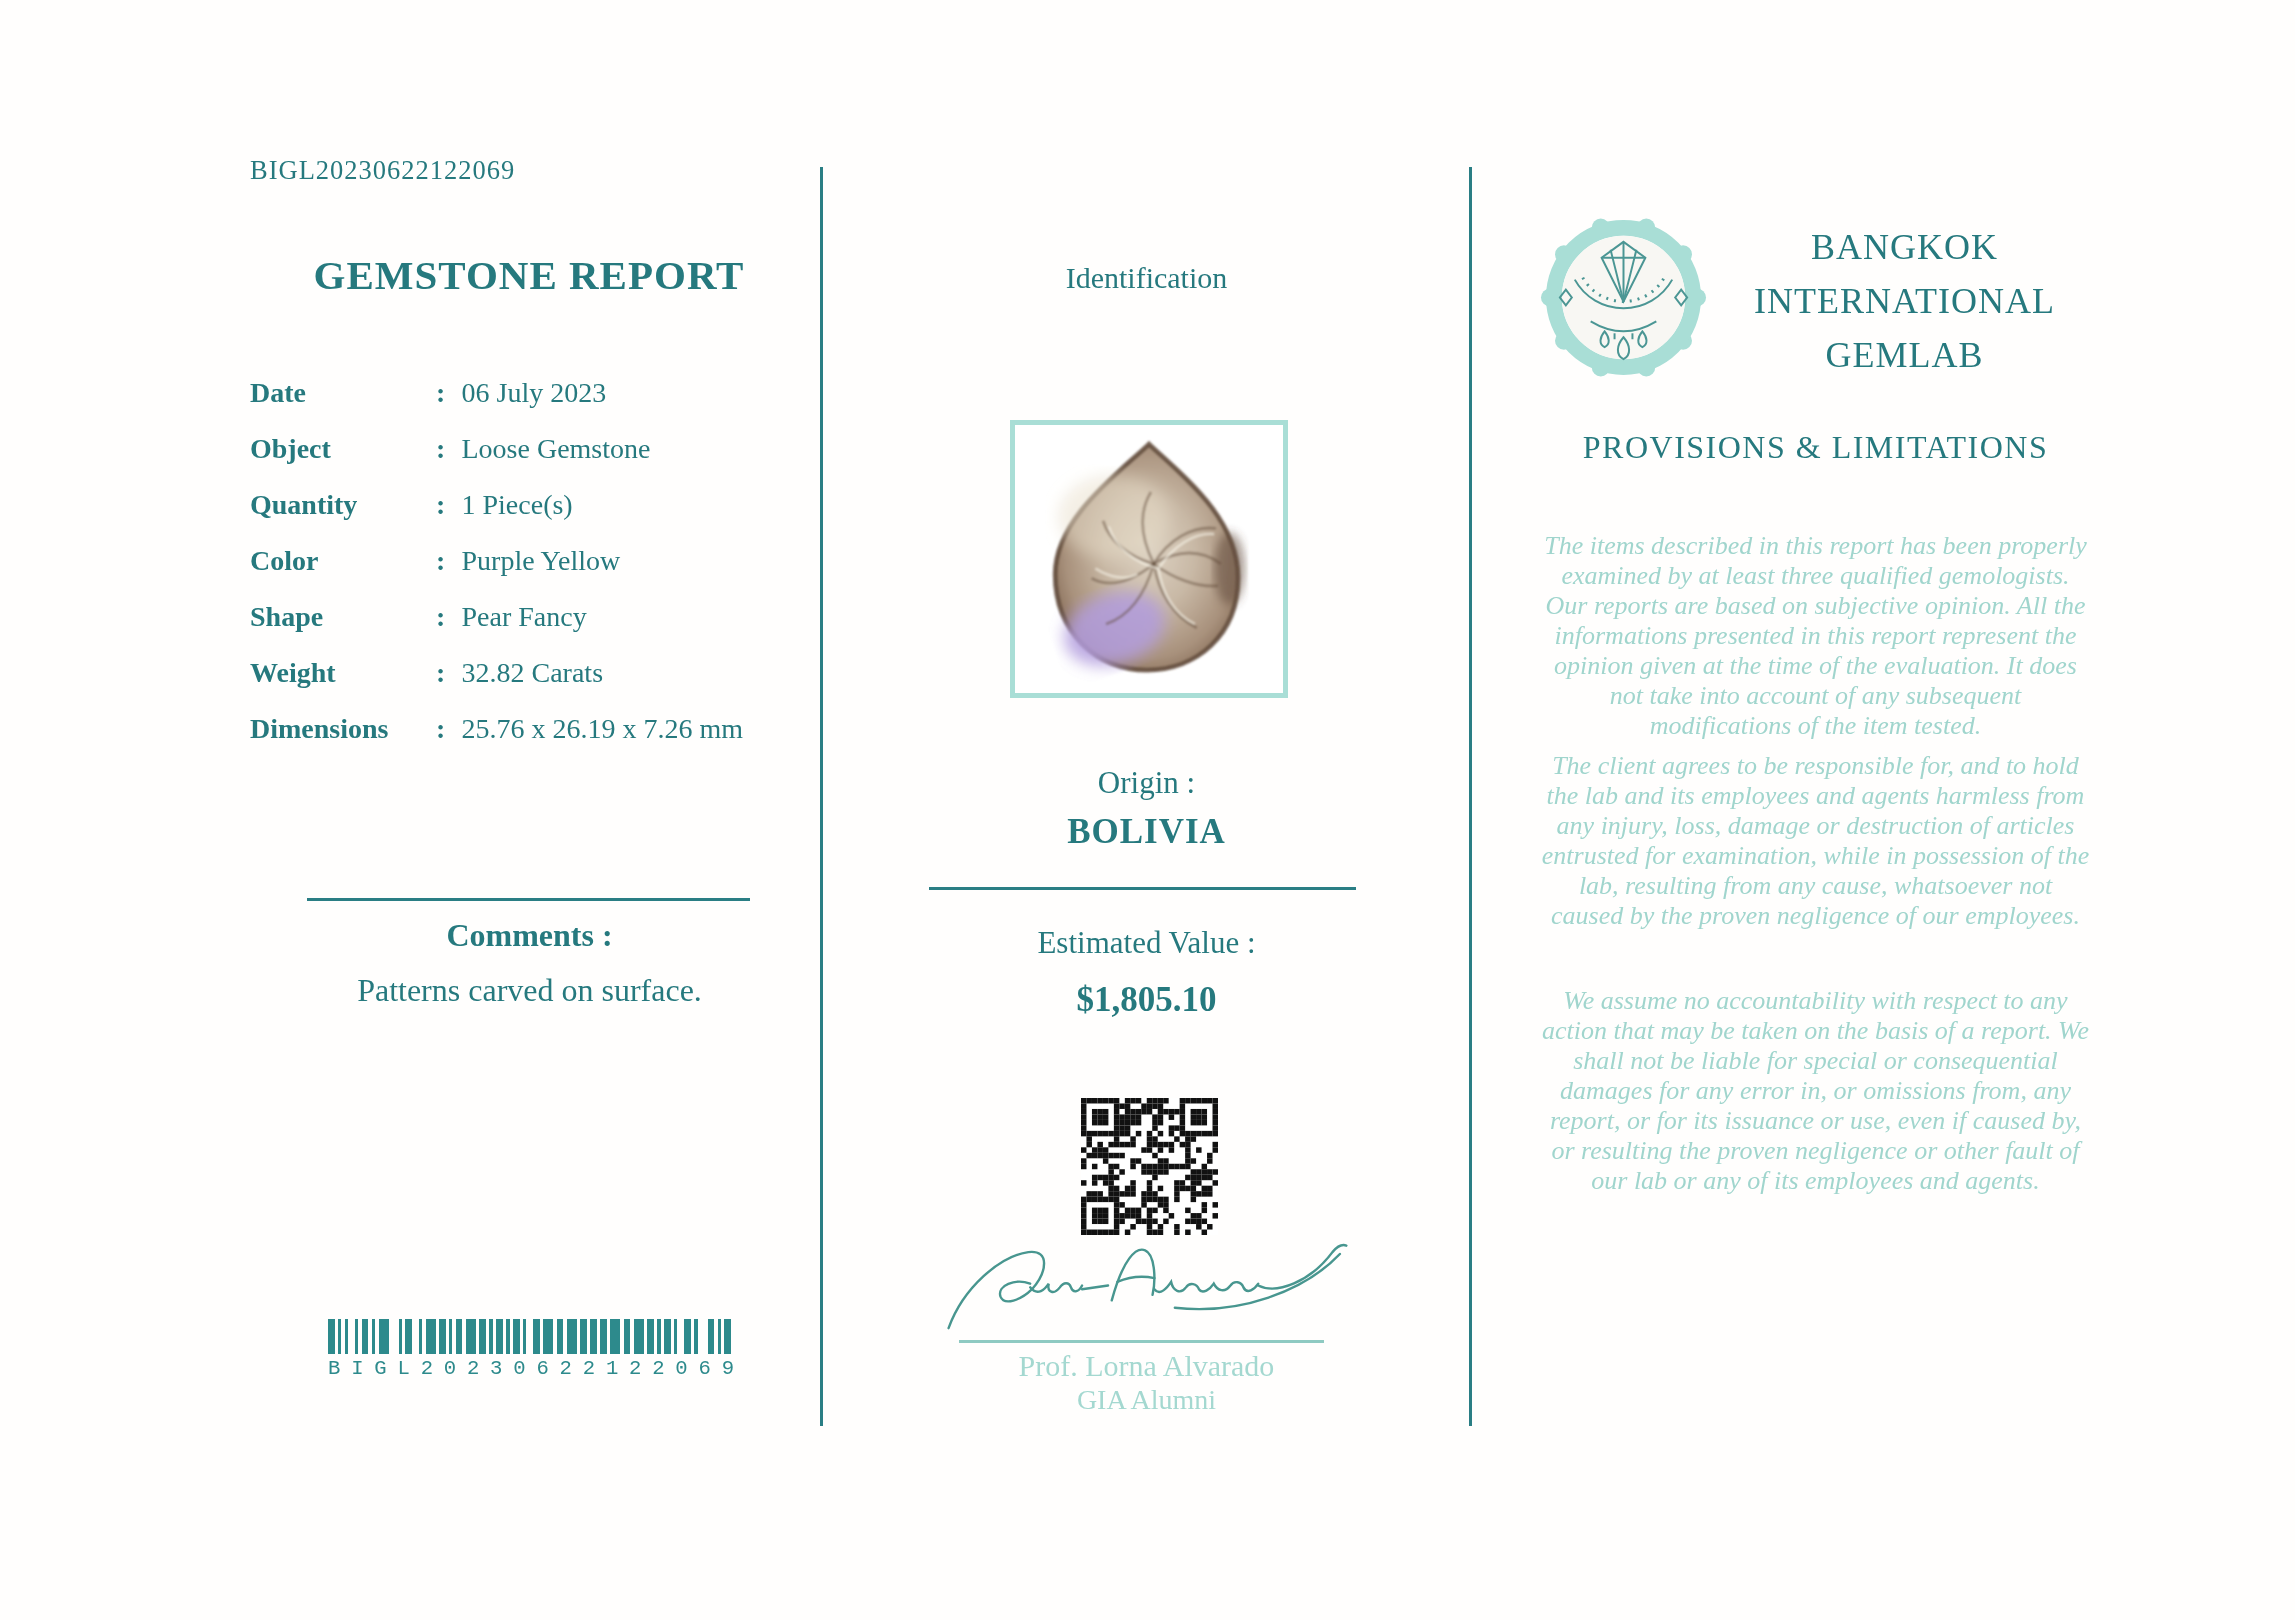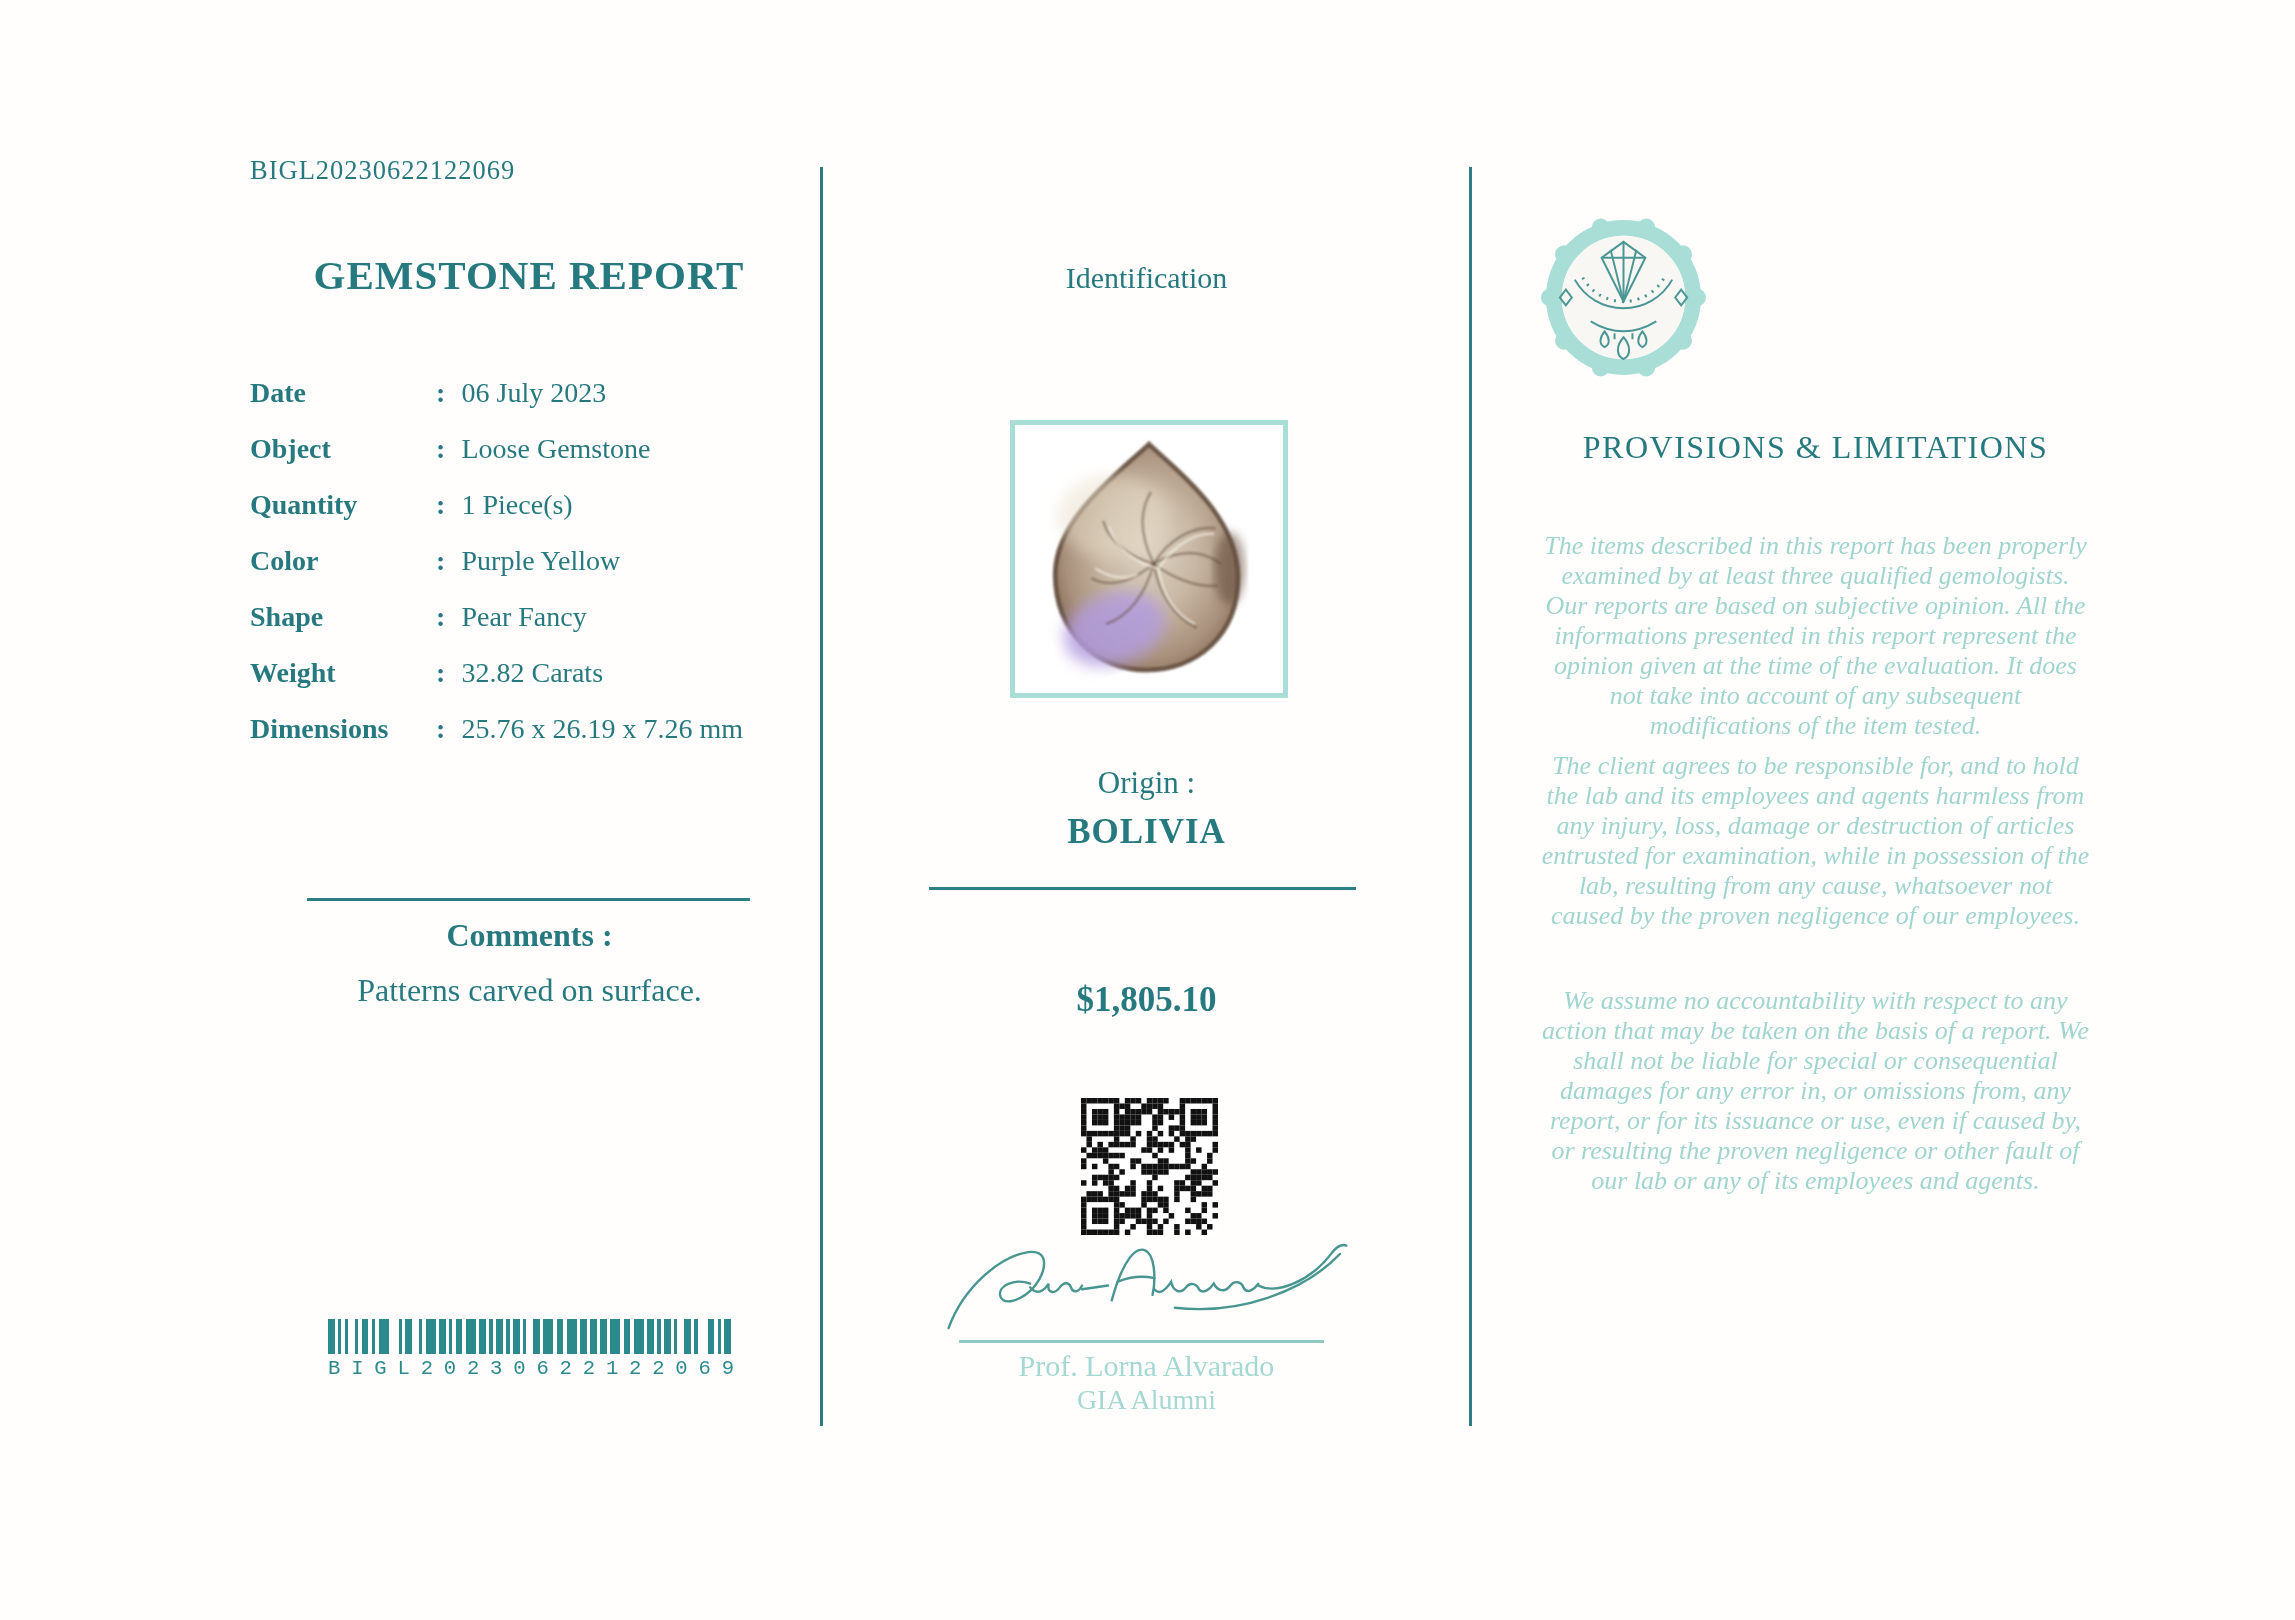"BANGKOK INTERNATIONAL GEMLAB" div.abs { html: none -> <div>BANGKOK INTERNATIONAL GEMLAB</div> }
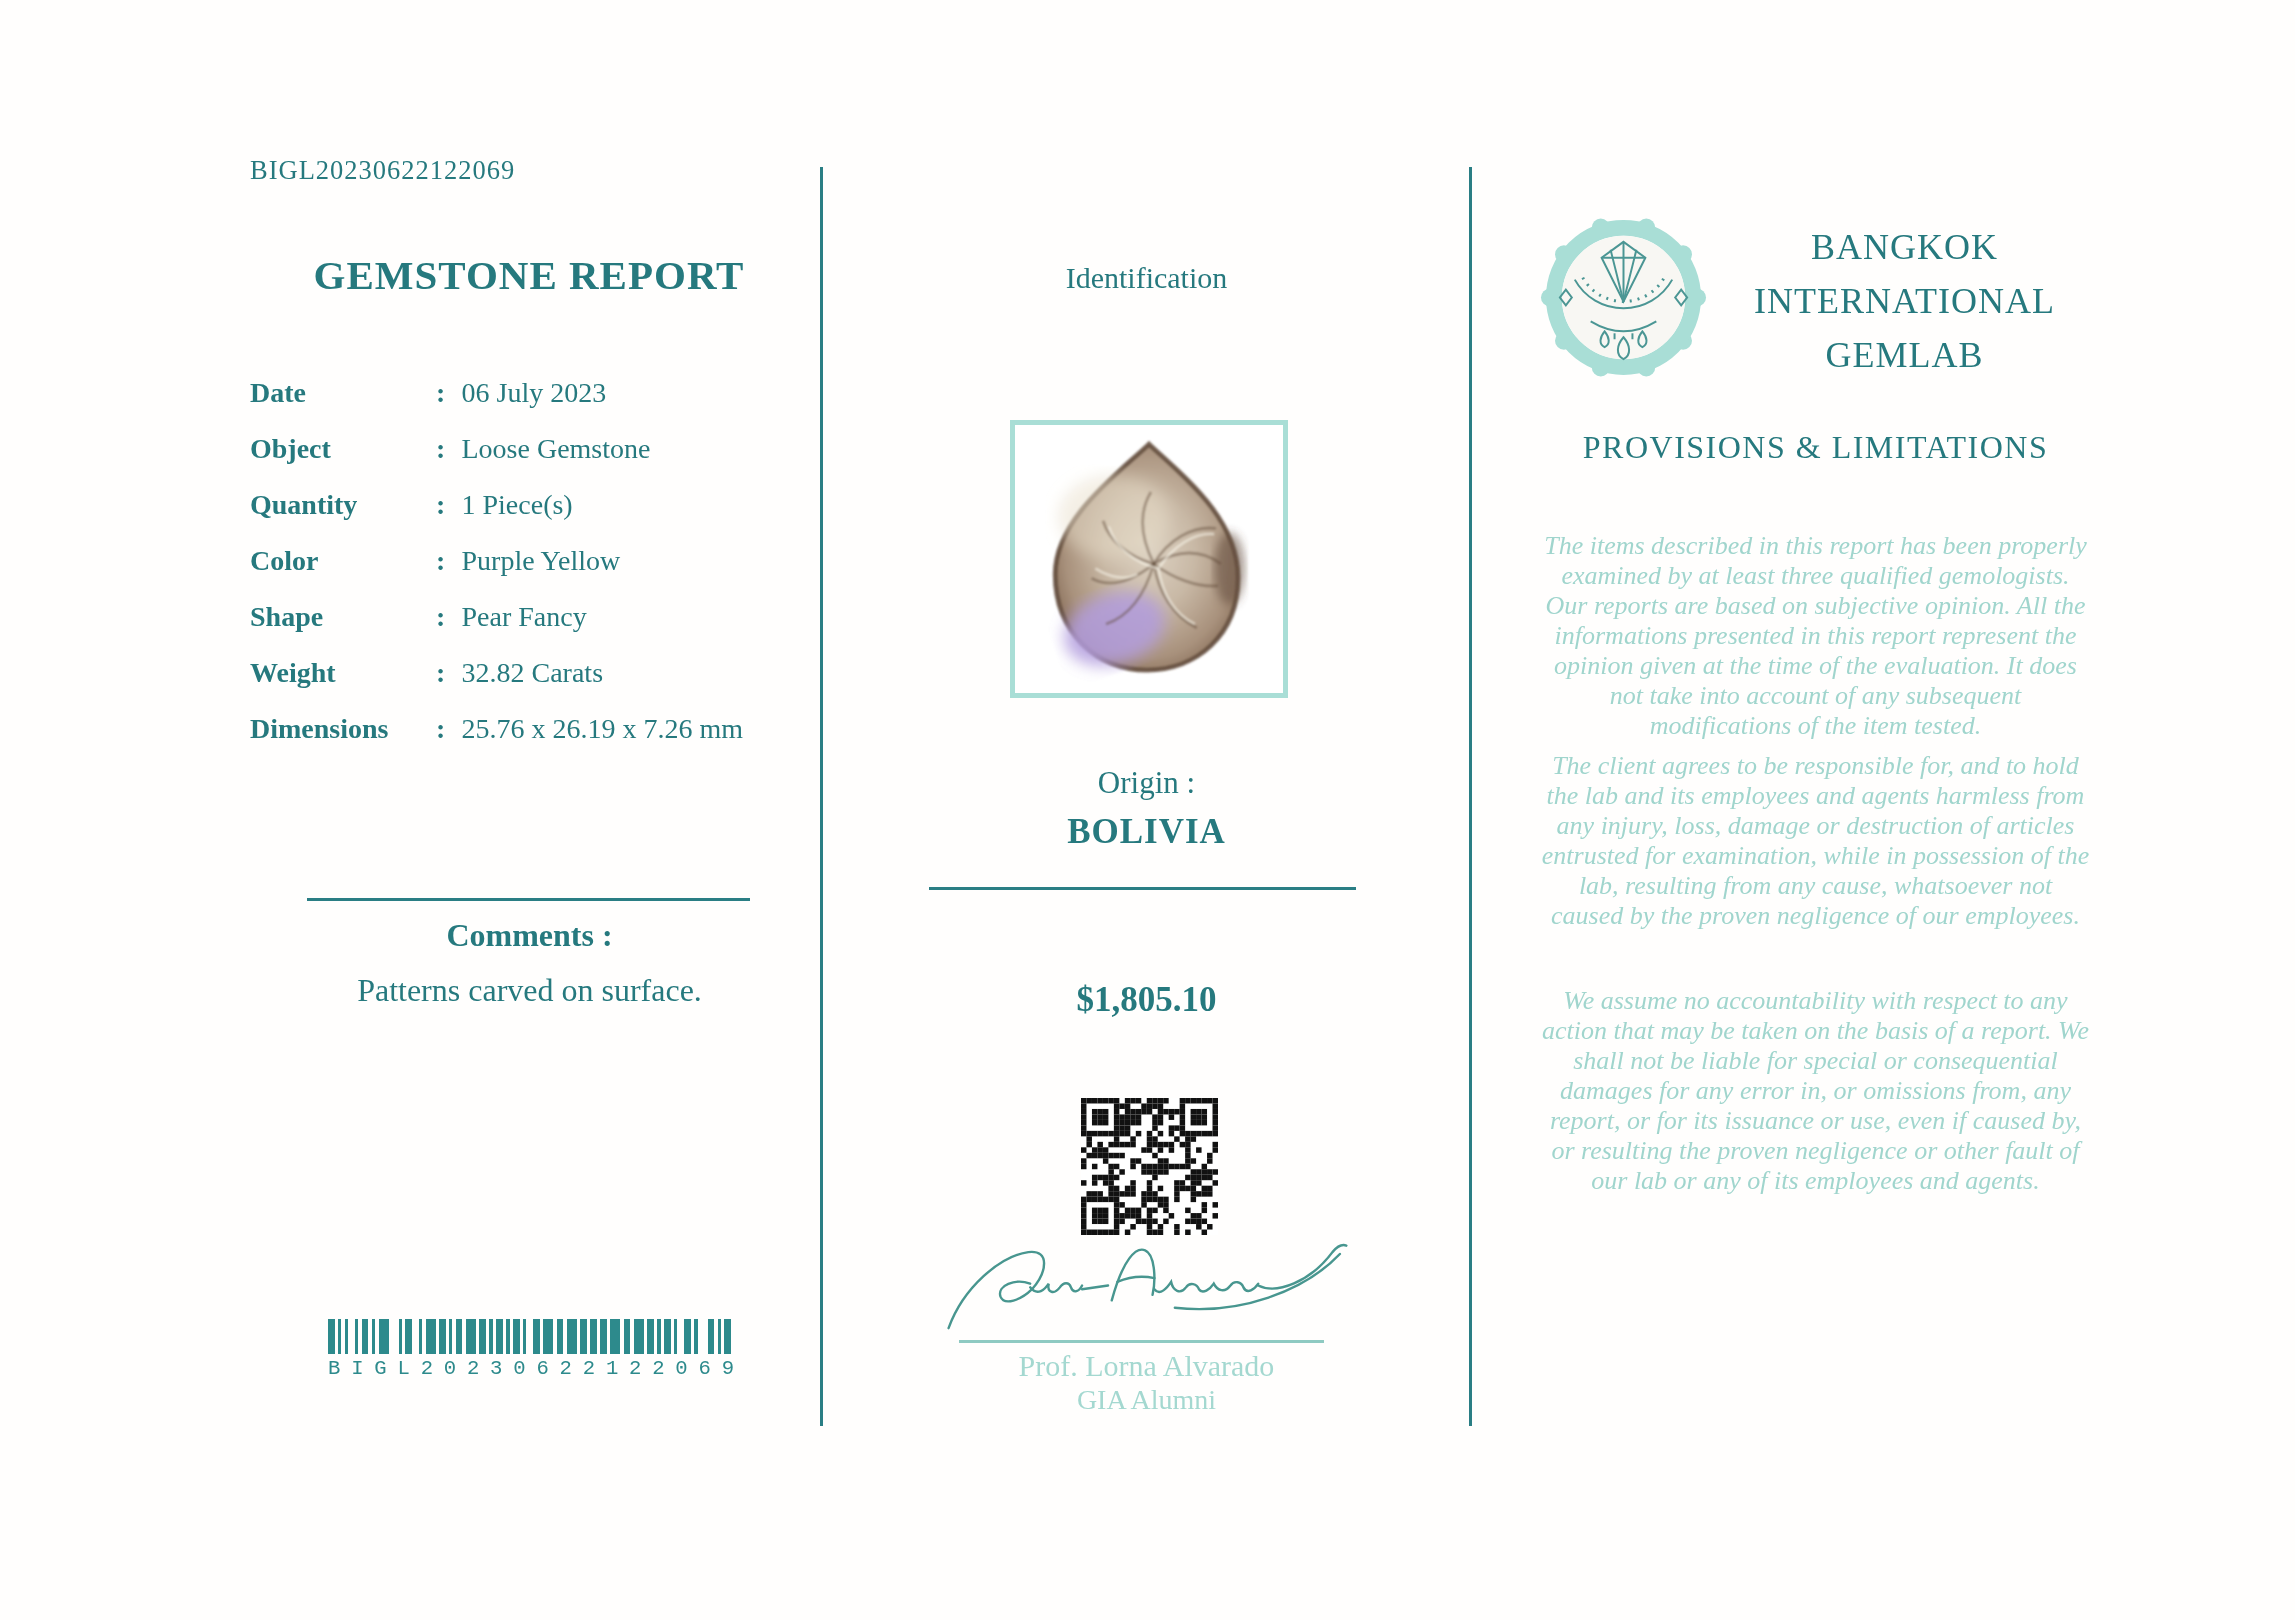"Estimated Value :" div.abs { html: none -> <div>Estimated Value :</div> }
